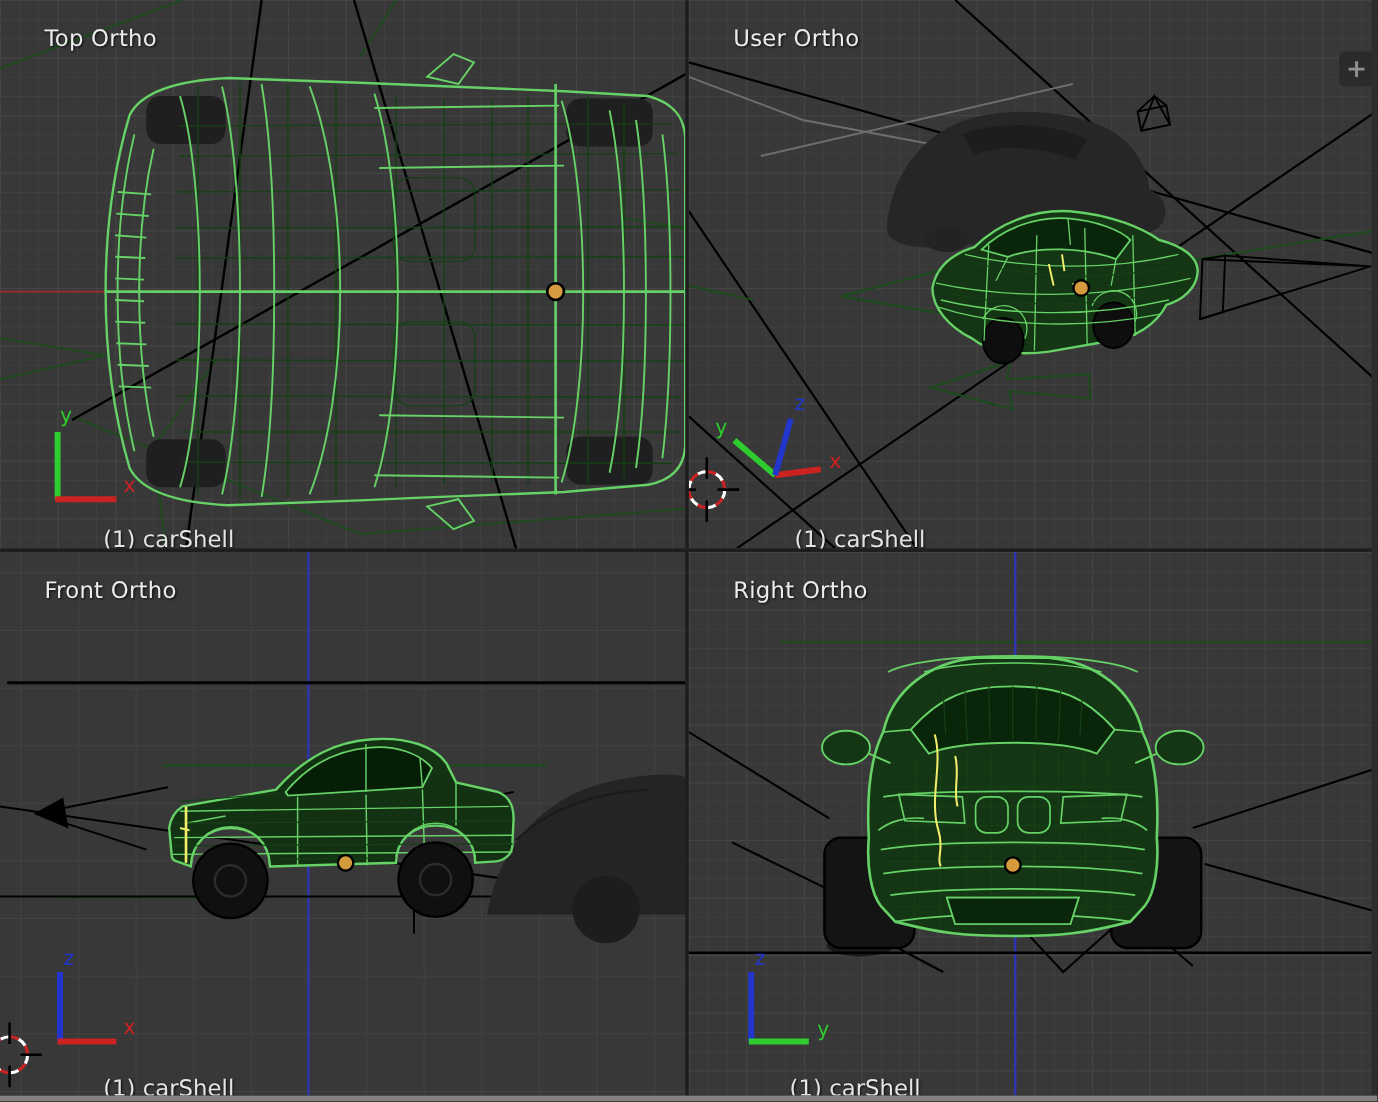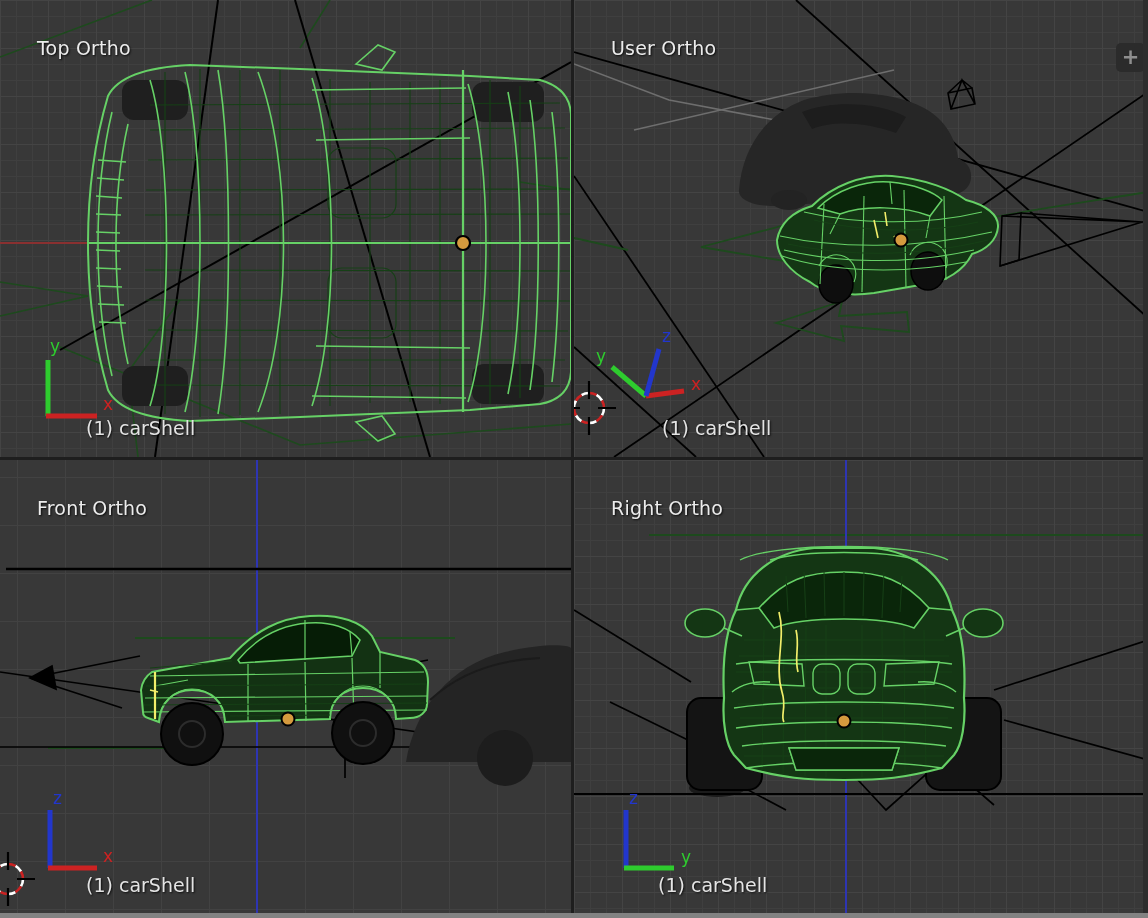"Top Ortho" .vp-label { top: 37px -> 21px }
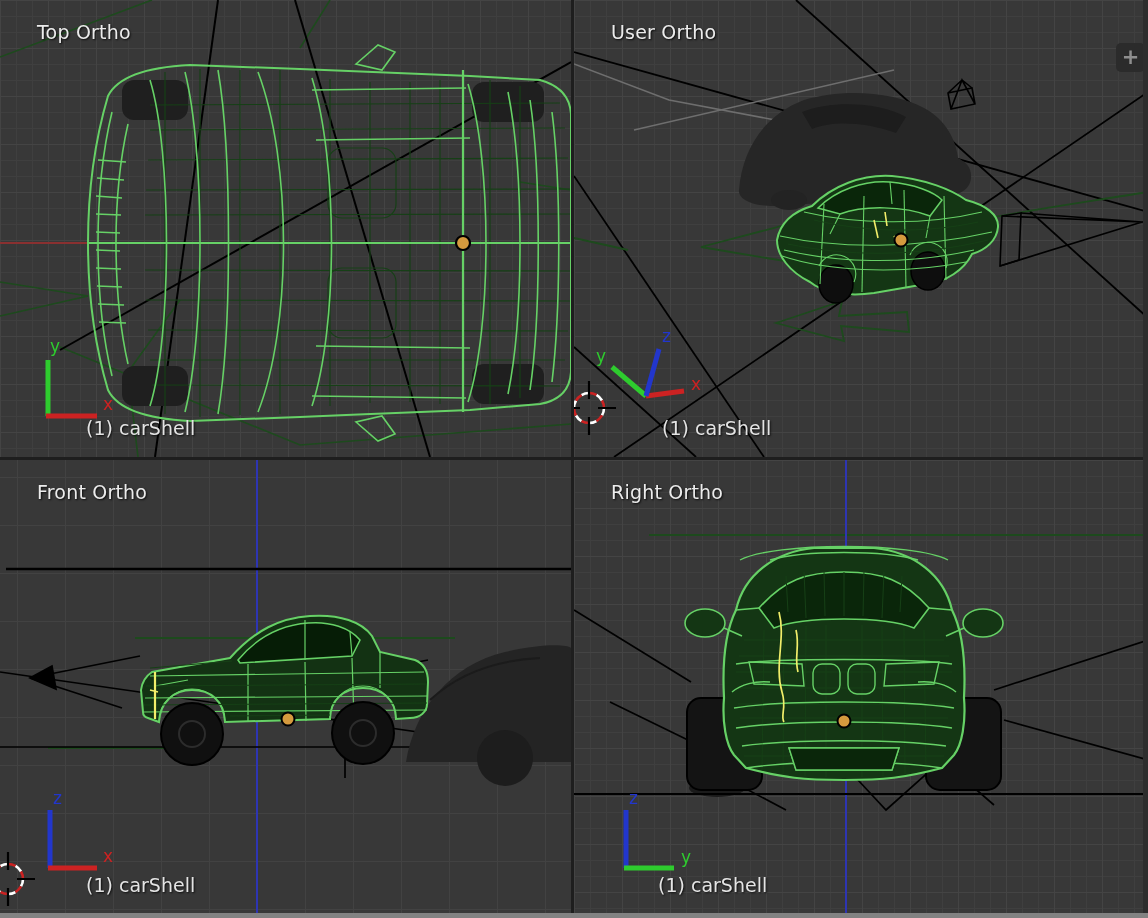"(1) carShell" .obj-info { margin-top: none -> 22px }
